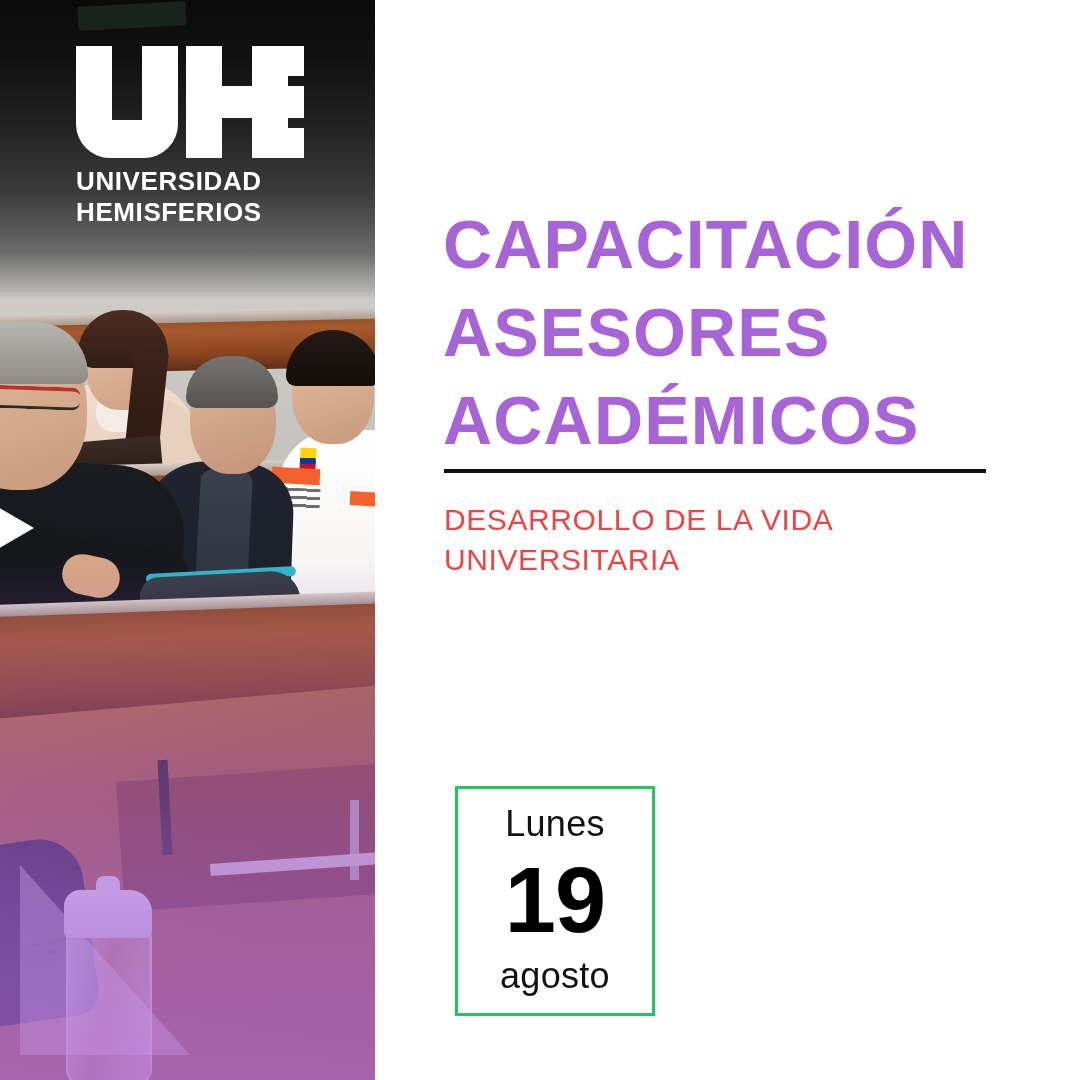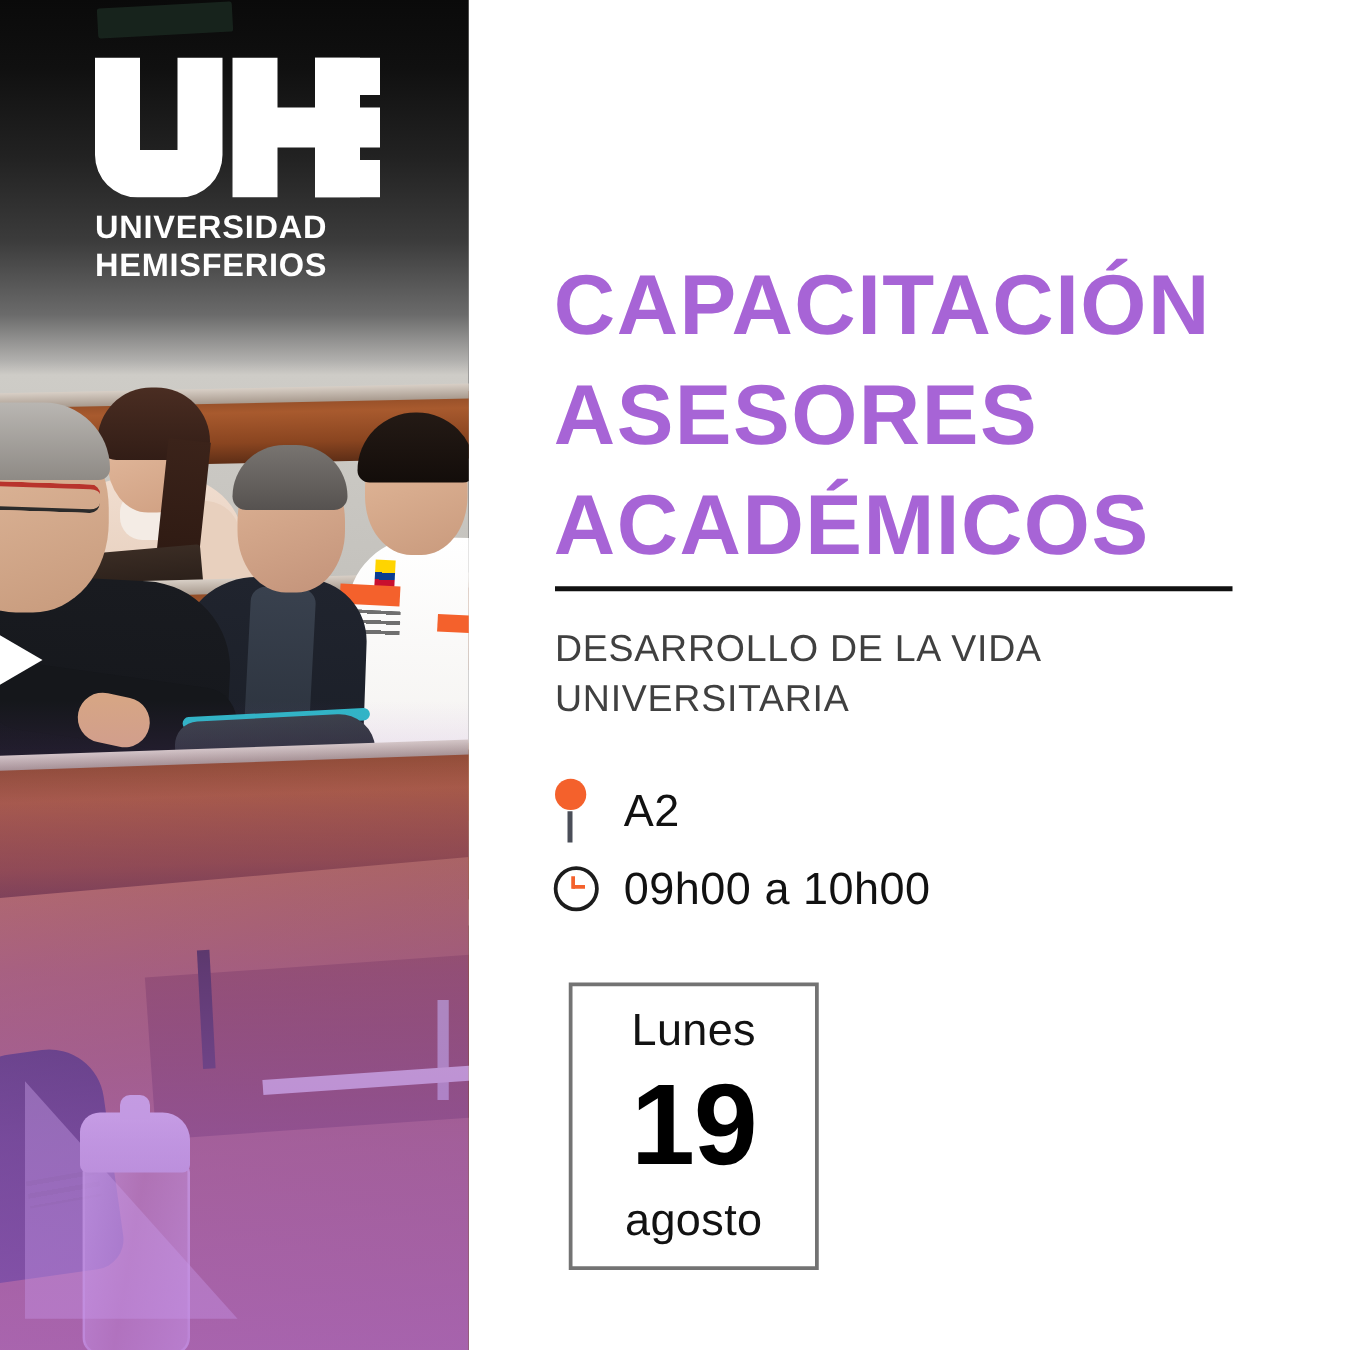"DESARROLLO DE LA VIDA" .subhead { color: #404040 -> #ef4444 }
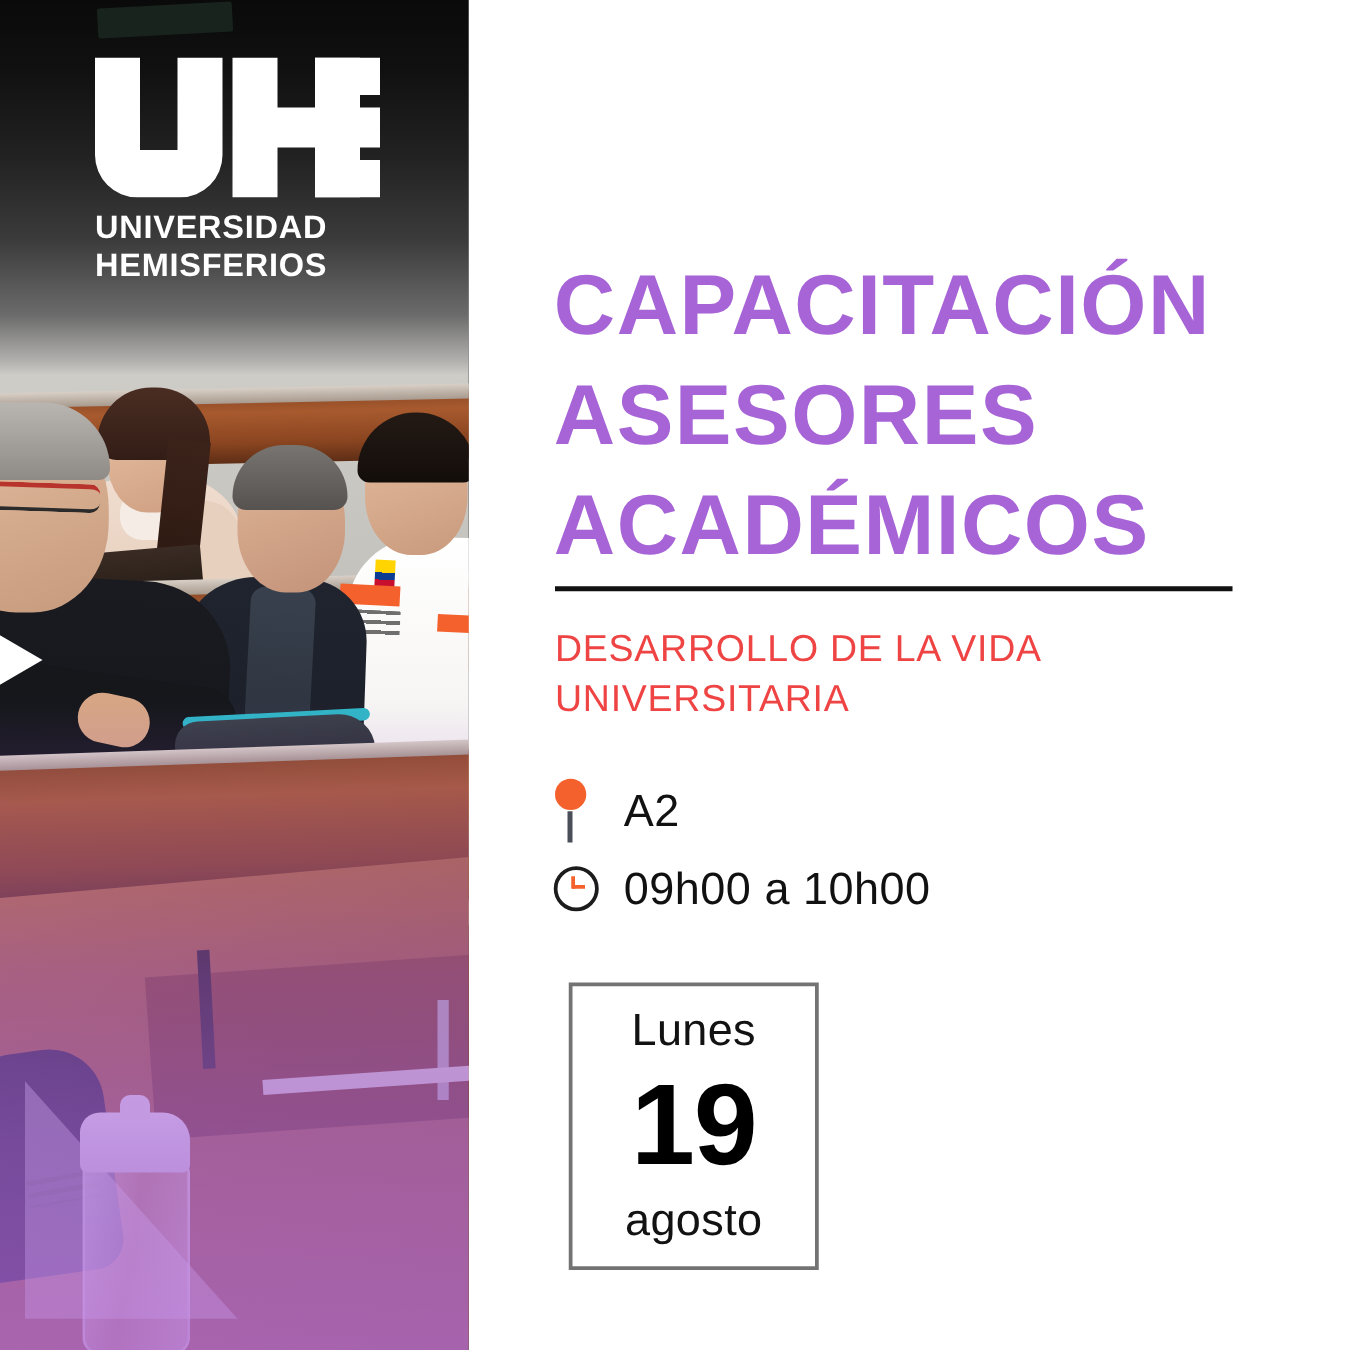"A2" div.meta { html: <div> <div> <span> <span> <span></span> <span></span> </span> </span> <span>A2</span> </div> <div> <span> <span> <span></span> <span></span> </span> </span> <span>09h00 a 10h00</span> </div> </div> -> none }
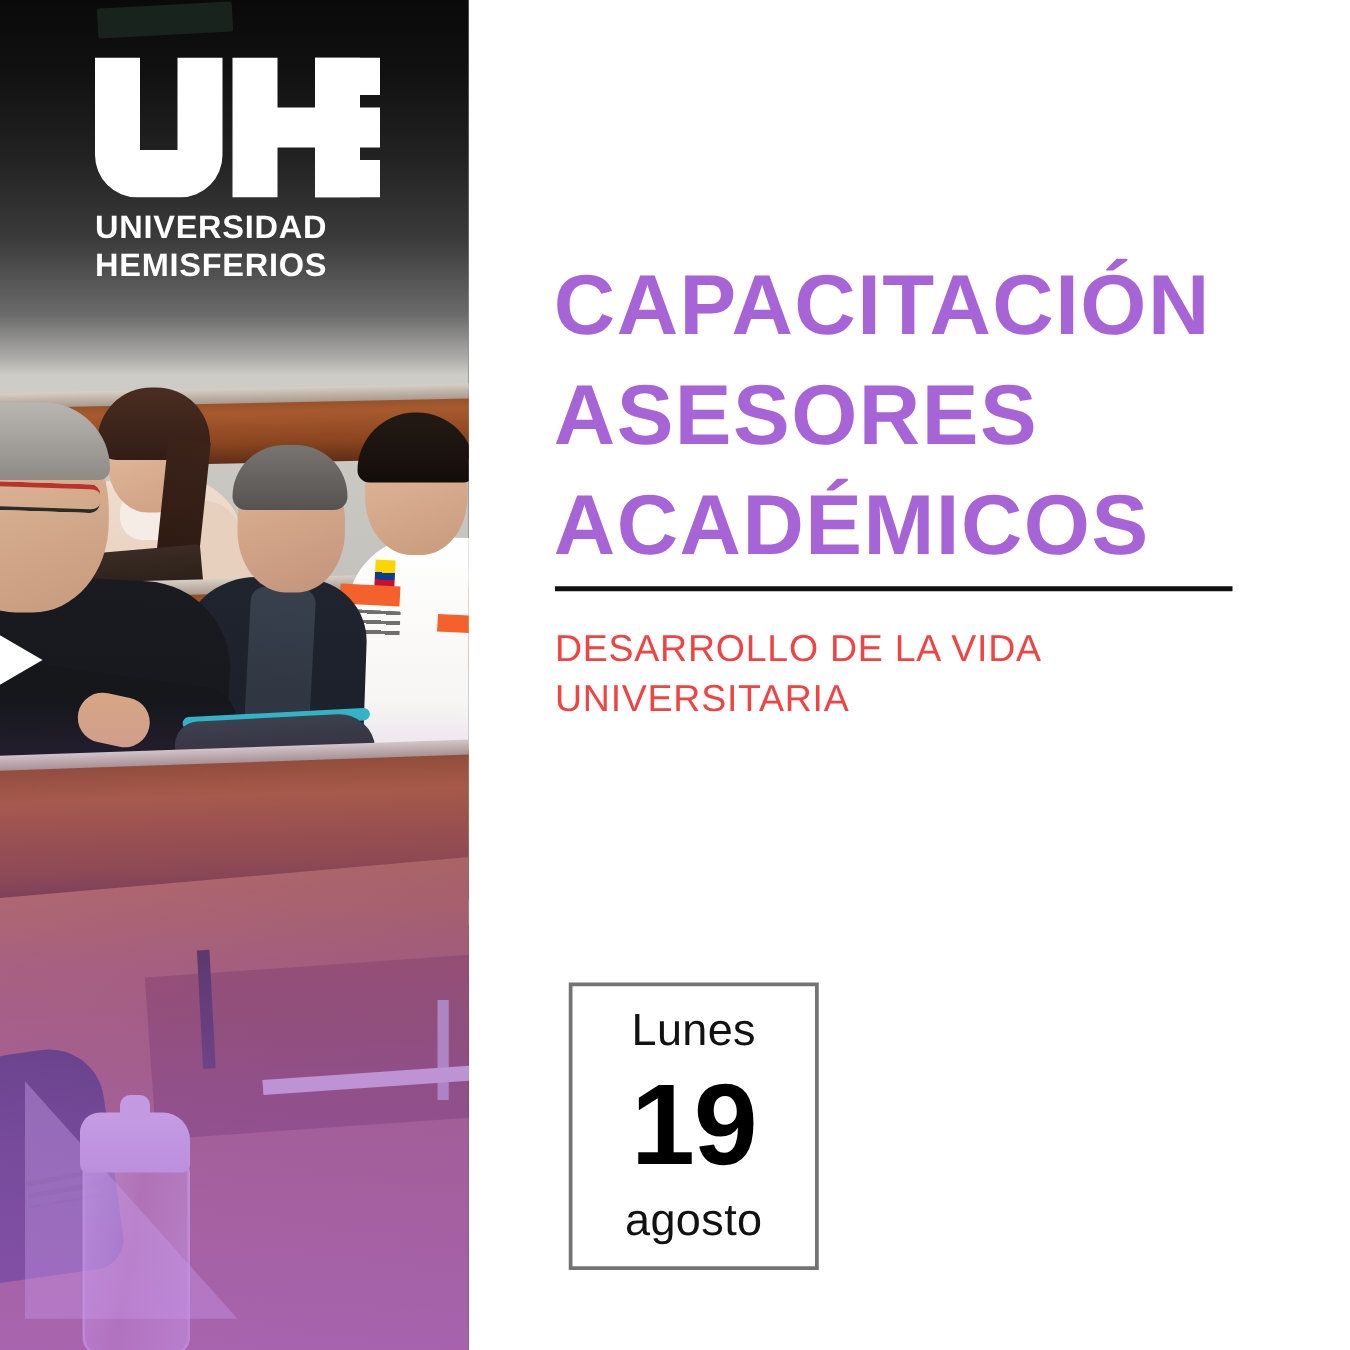"Lunes" .date-card { border: 3px solid #737373 -> 3px solid #22c55e }
